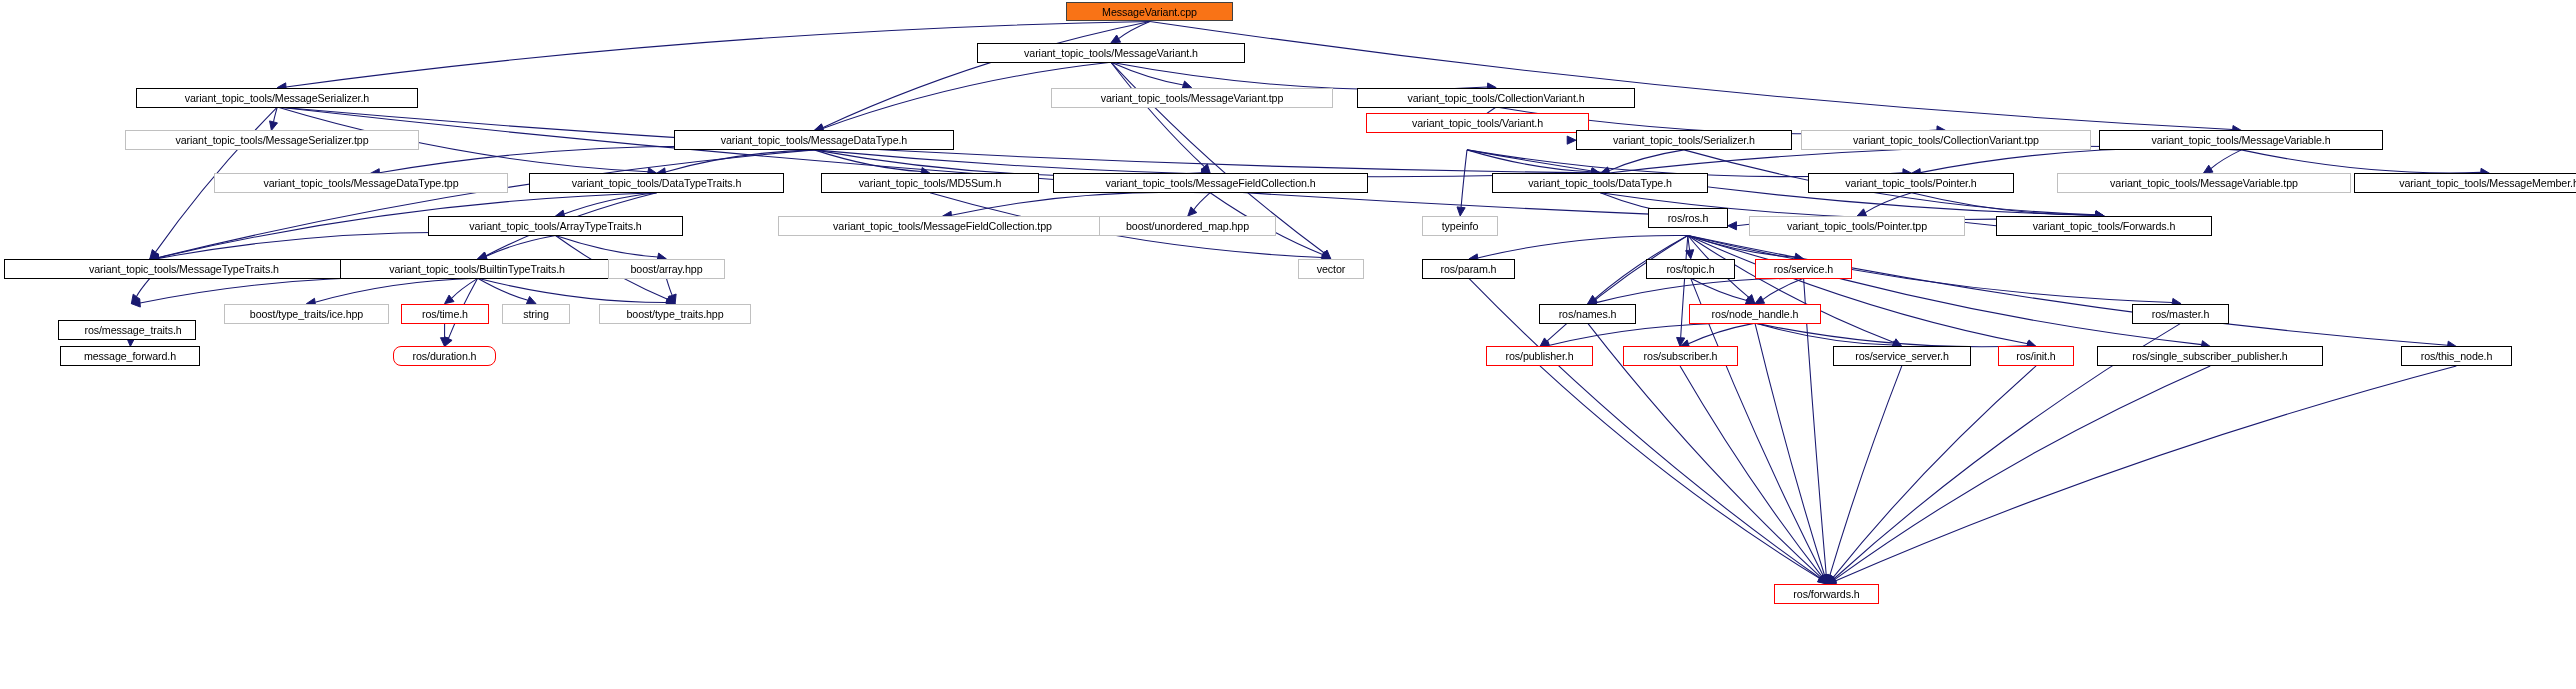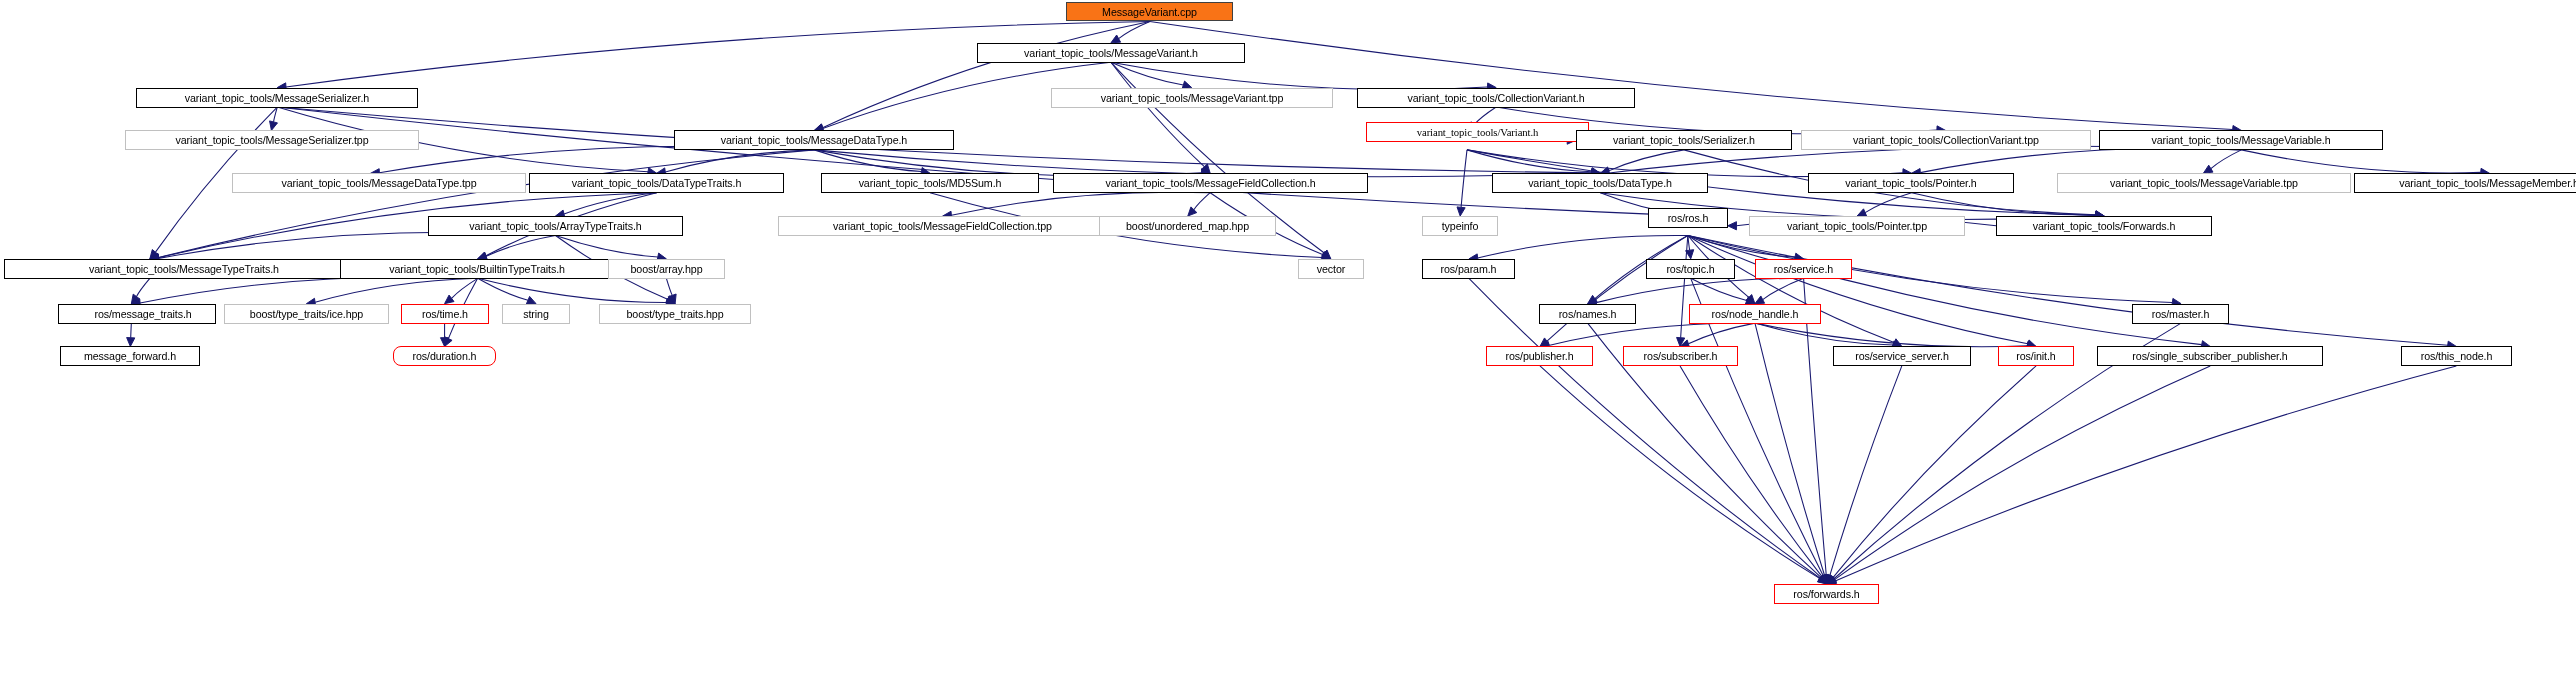"variant_topic_tools/Variant.h" div.node { font-family: Liberation Serif, serif -> none; top: 122px -> 113px }
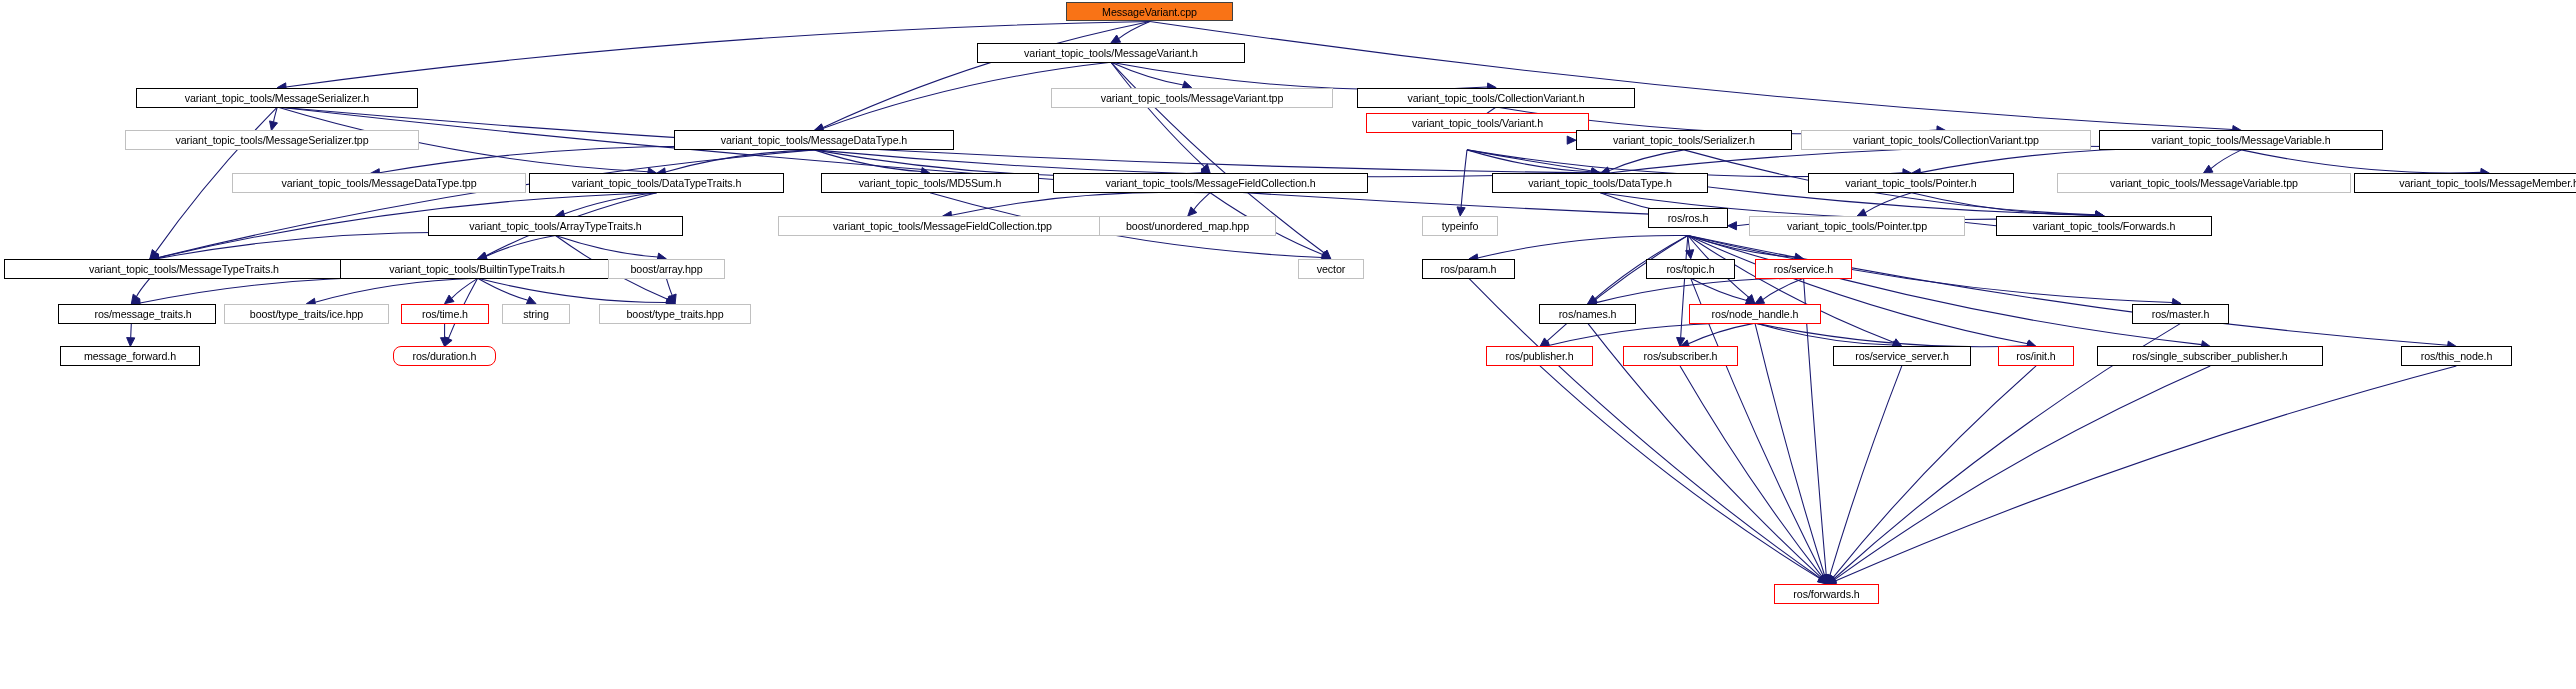"variant_topic_tools/MessageDataType.tpp" div.node { left: 232px -> 214px }
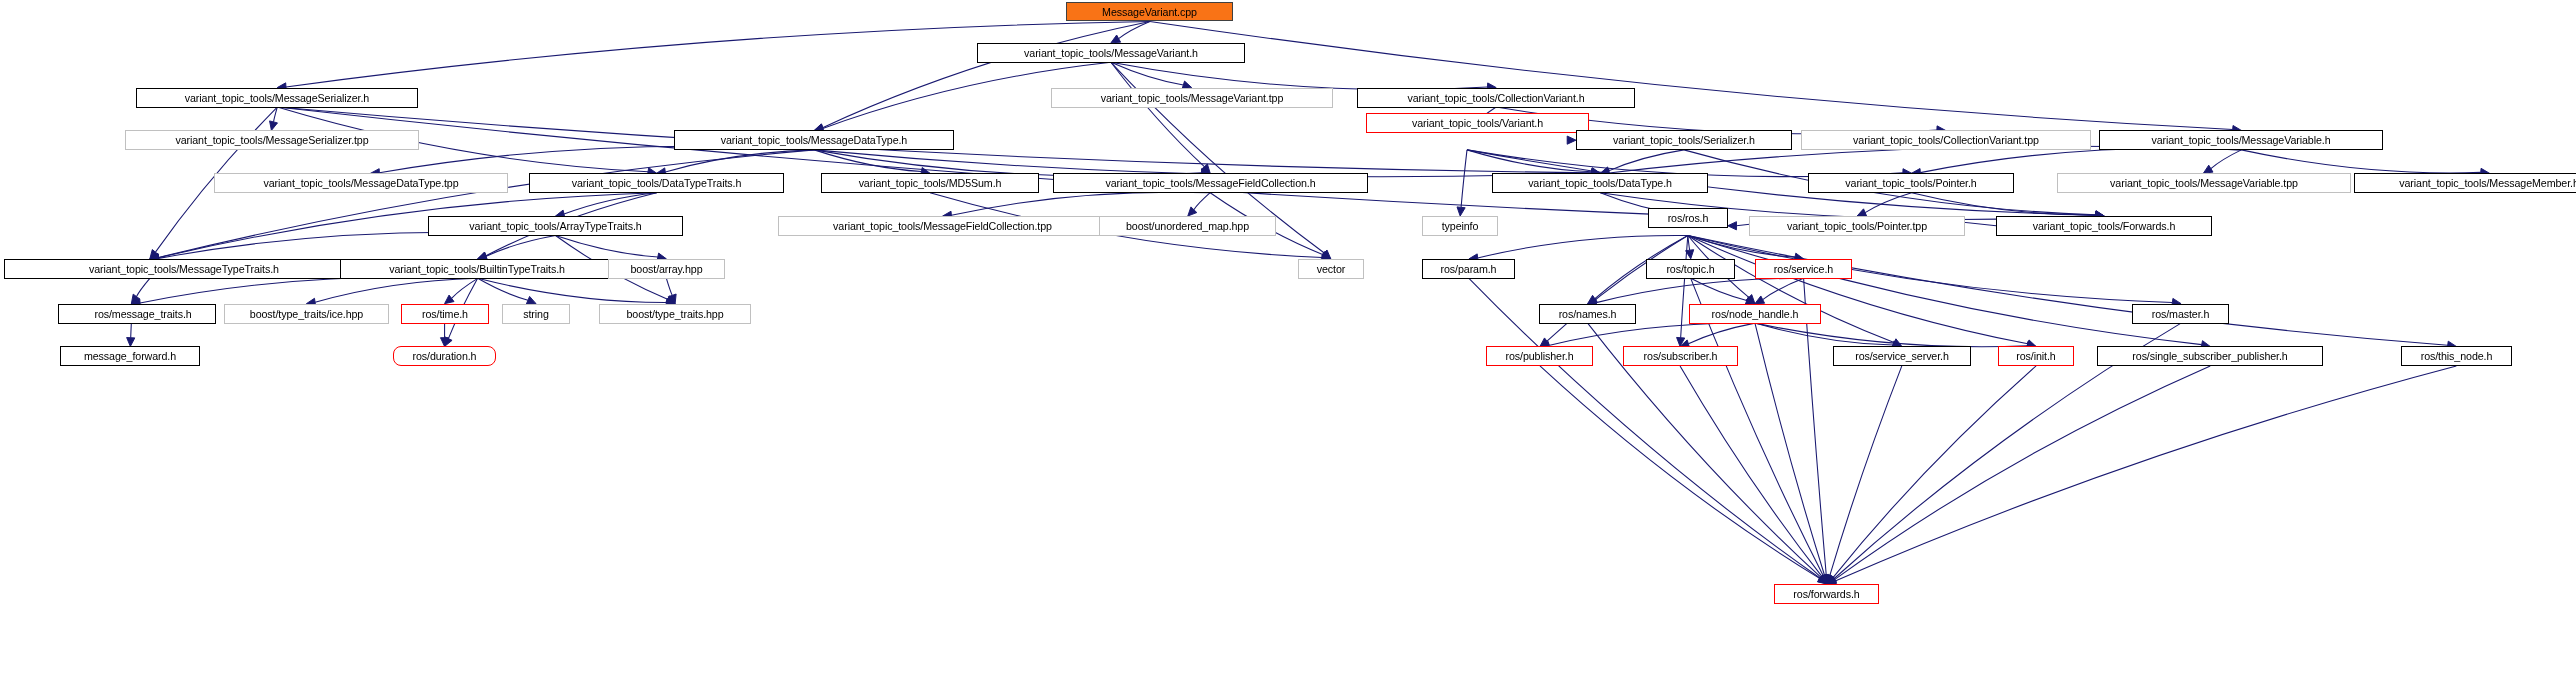"ros/message_traits.h" div.node { top: 304px -> 320px; width: 158px -> 138px }
